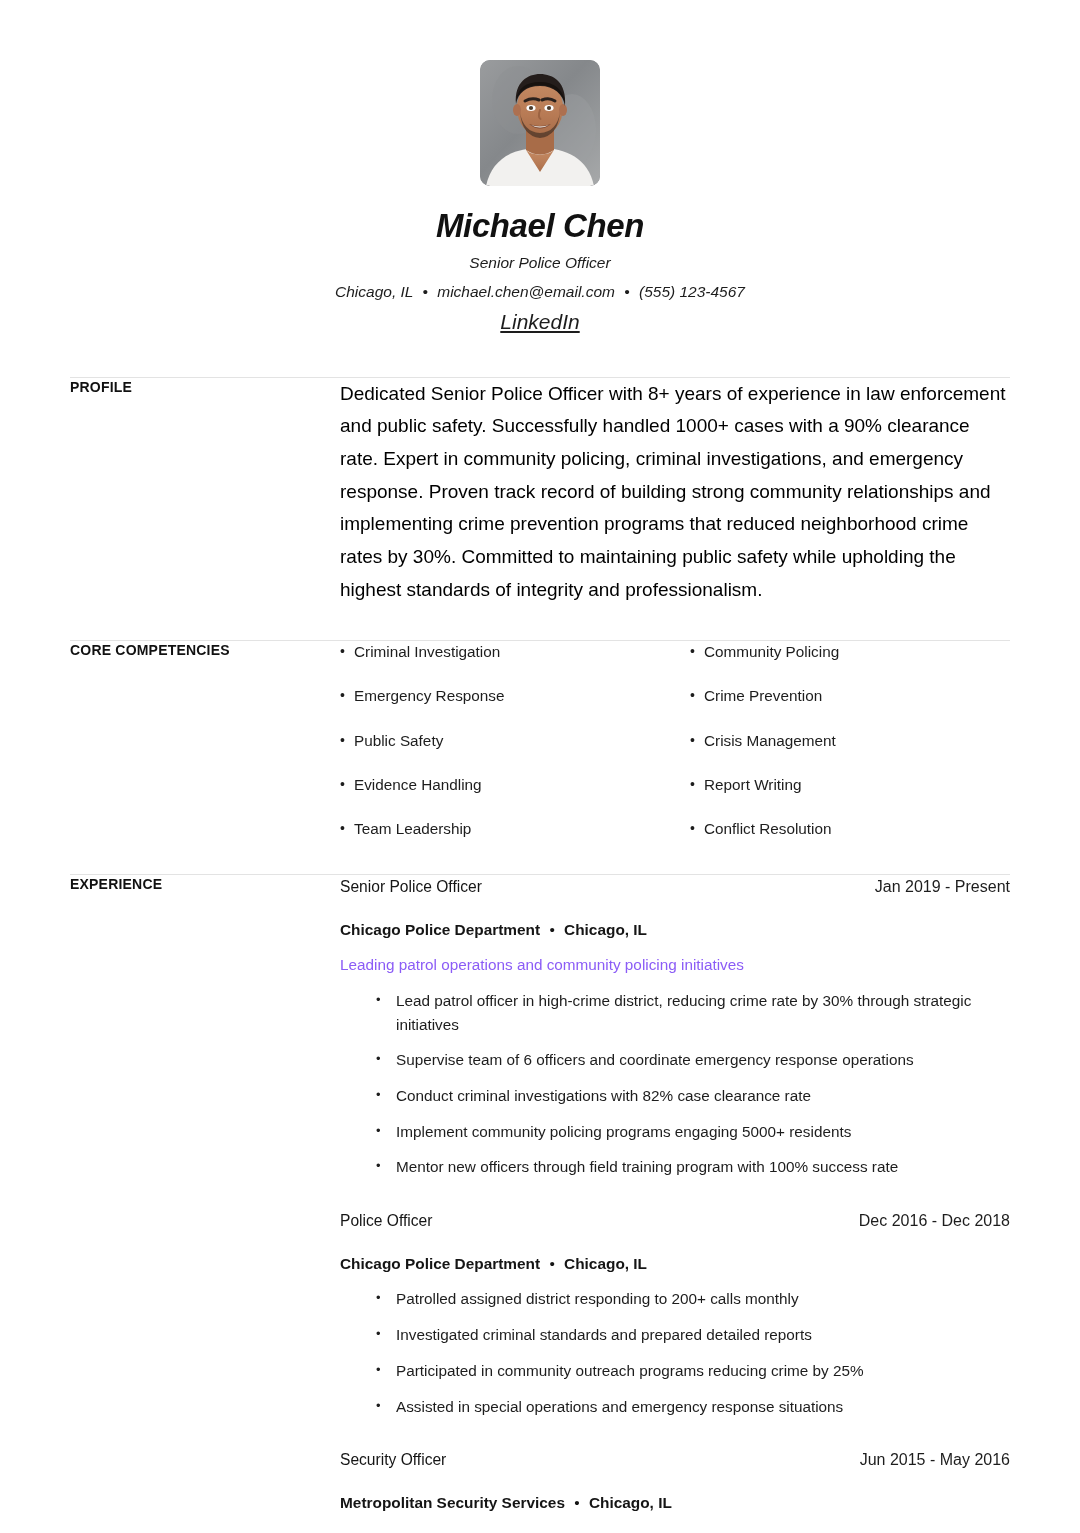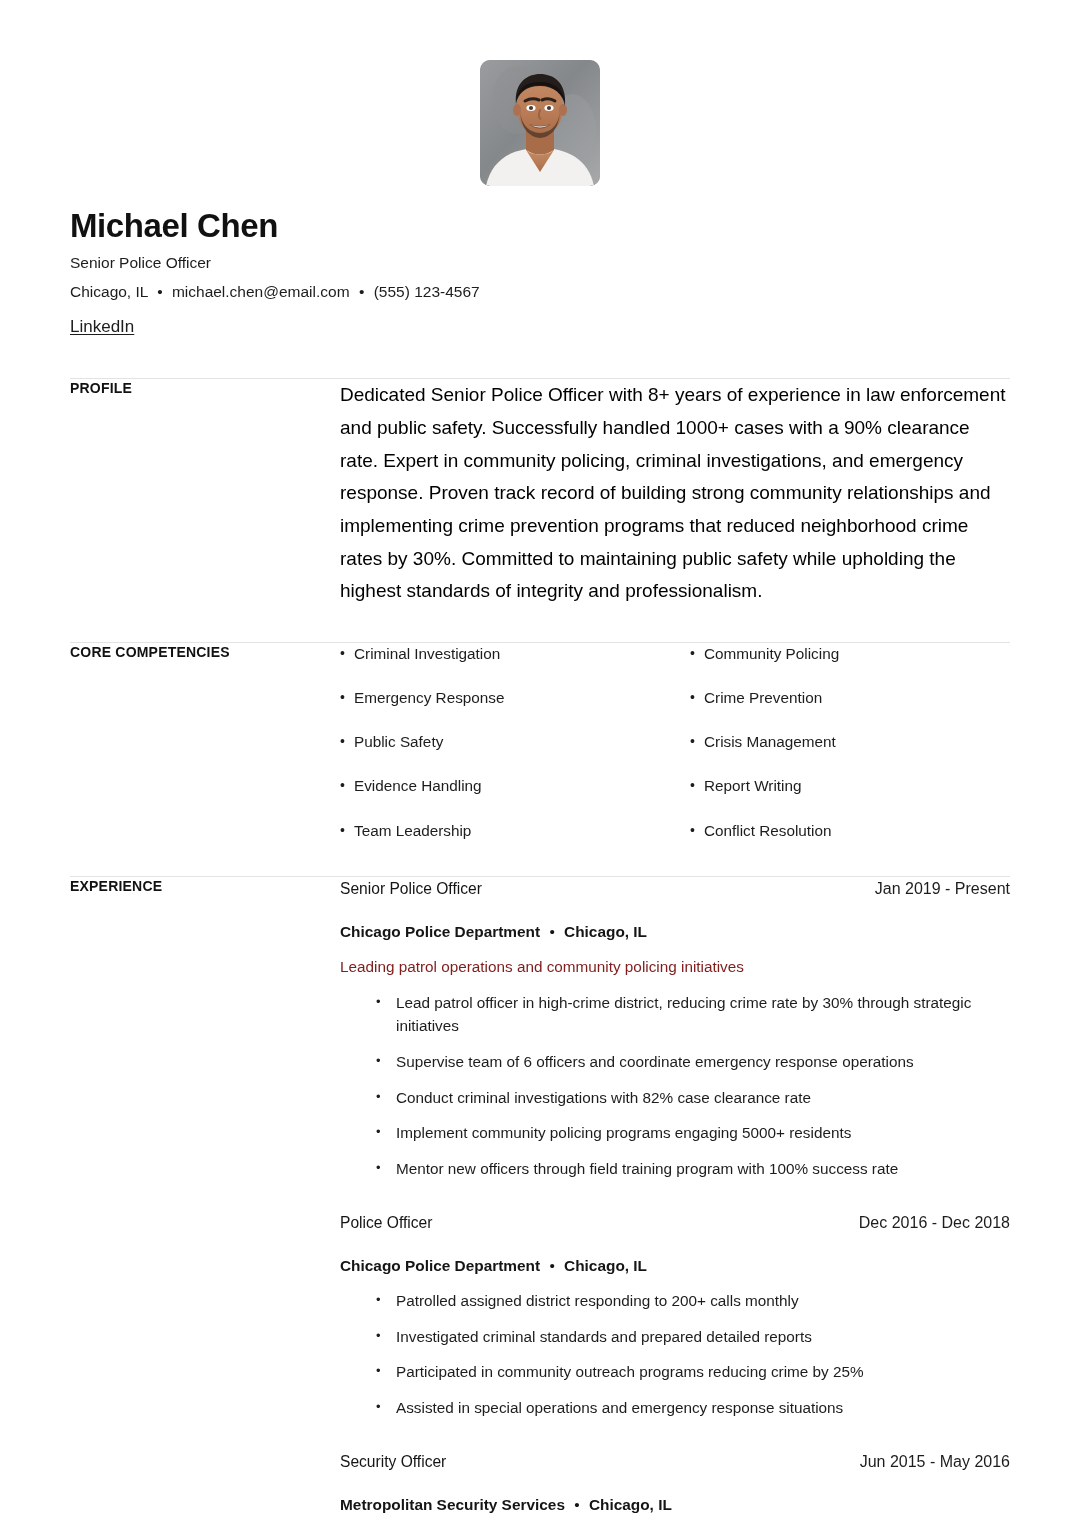"Michael Chen" .header { font-style: none -> italic; text-align: left -> center }
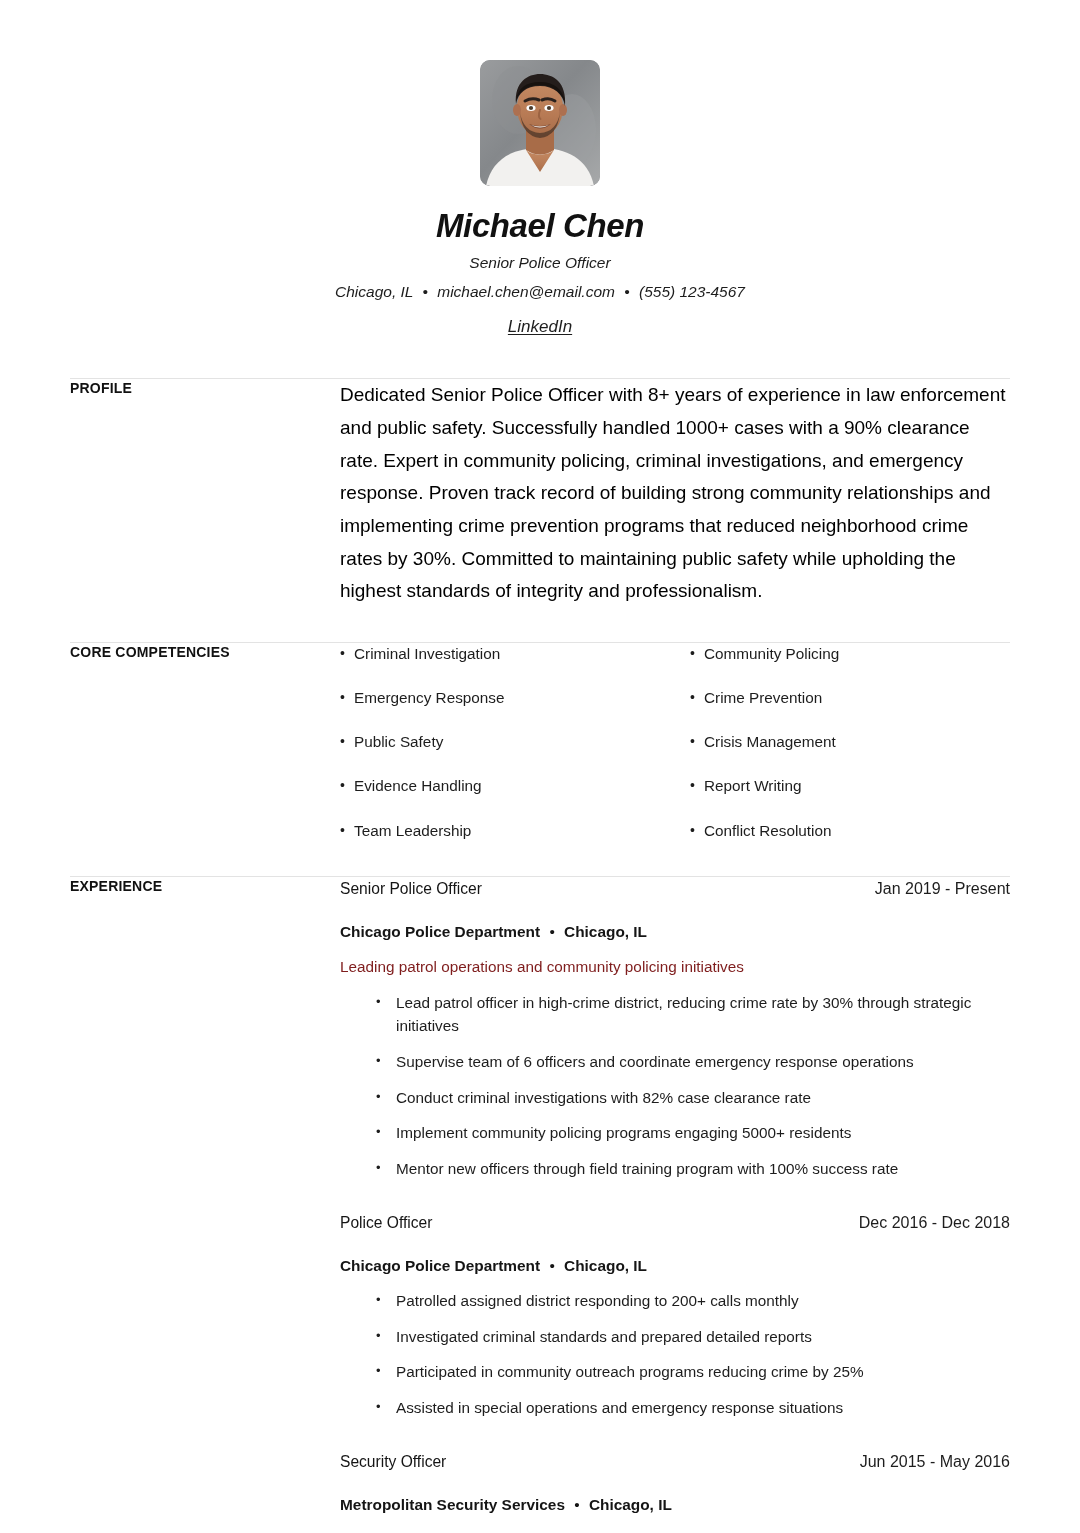"LinkedIn" .links-line { font-size: 17px -> 21px; margin-top: 9px -> 1px }
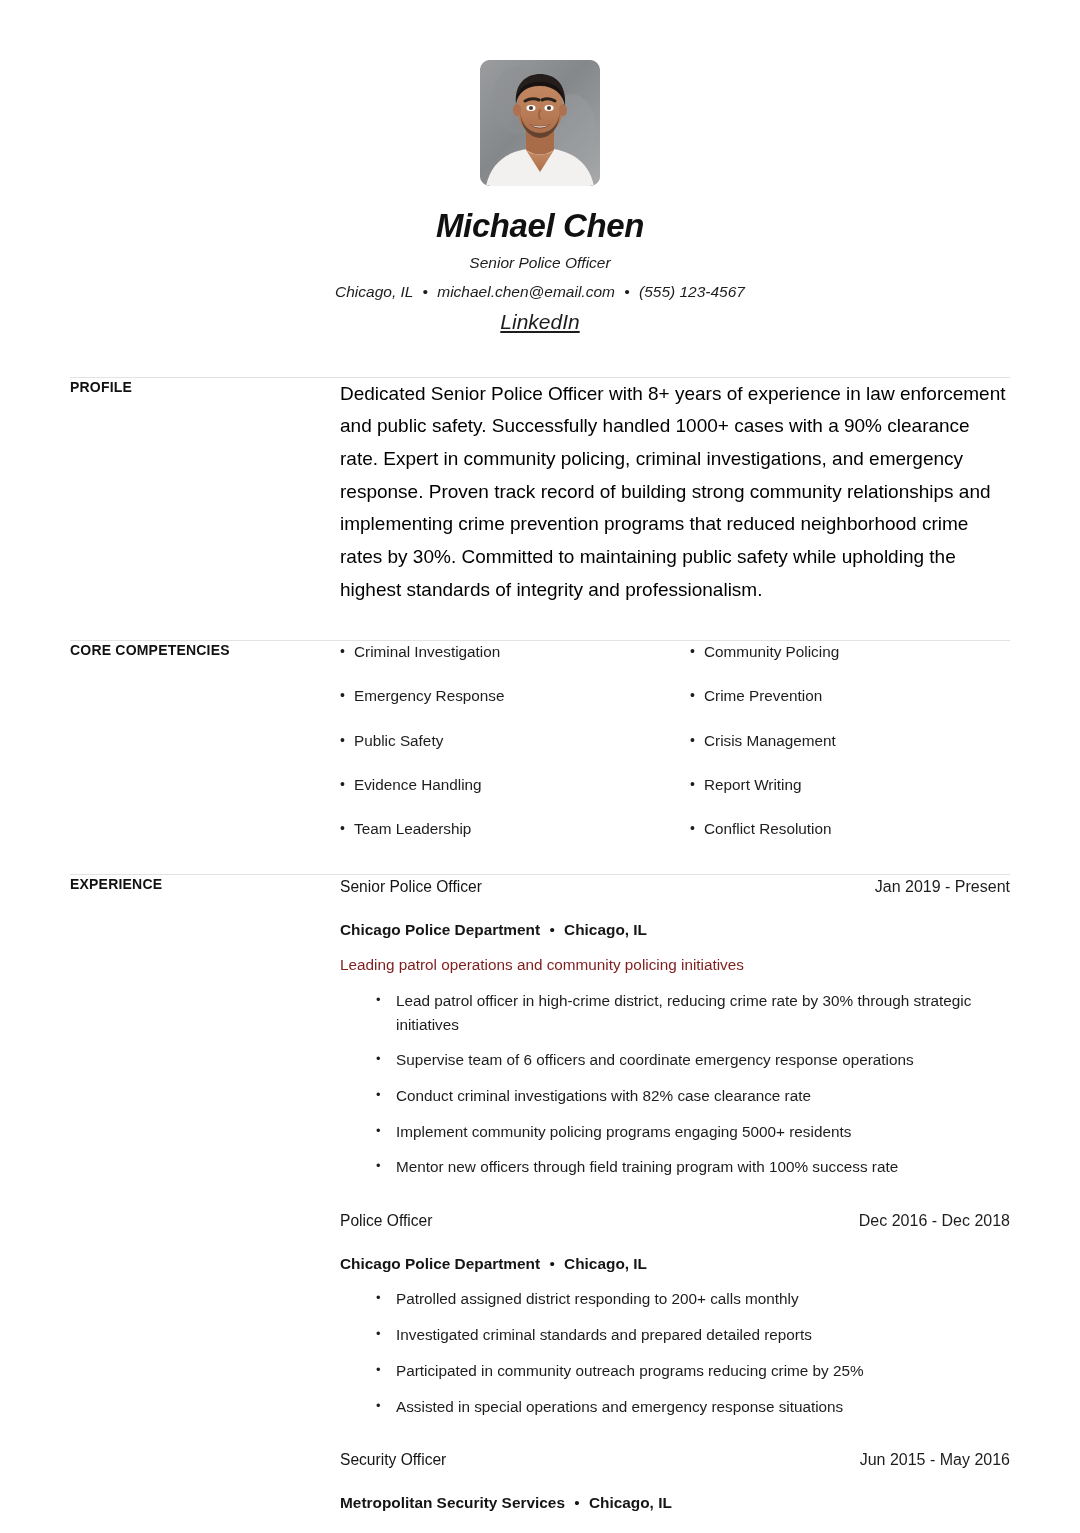"Leading patrol operations and community" .job-summary { color: #7f1d1d -> #8b5cf6 }
